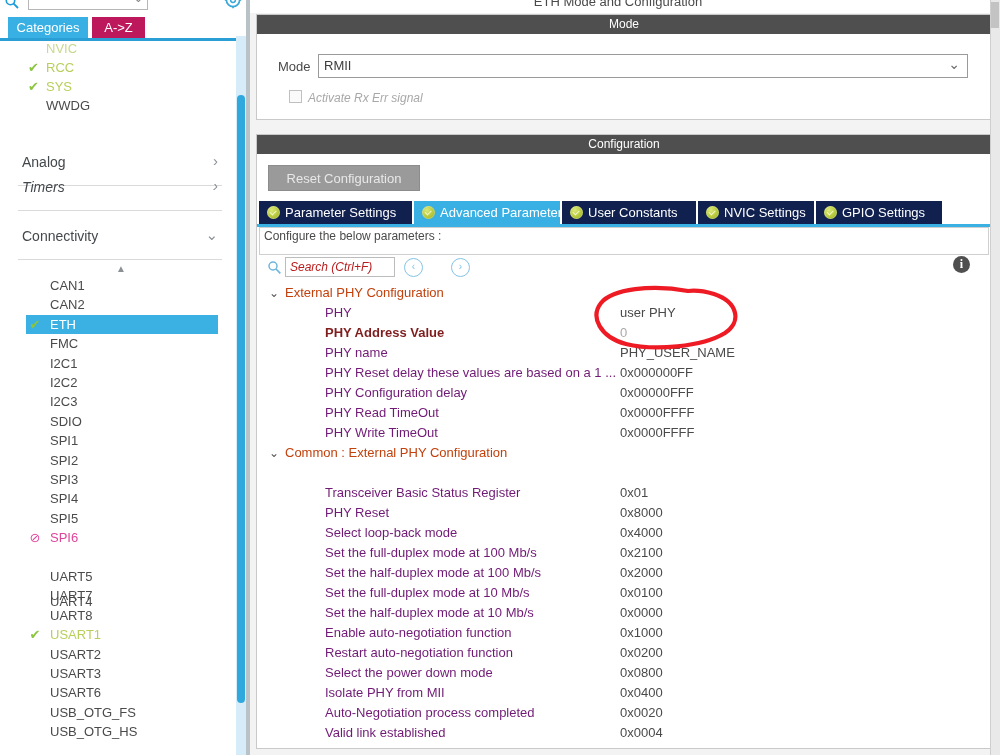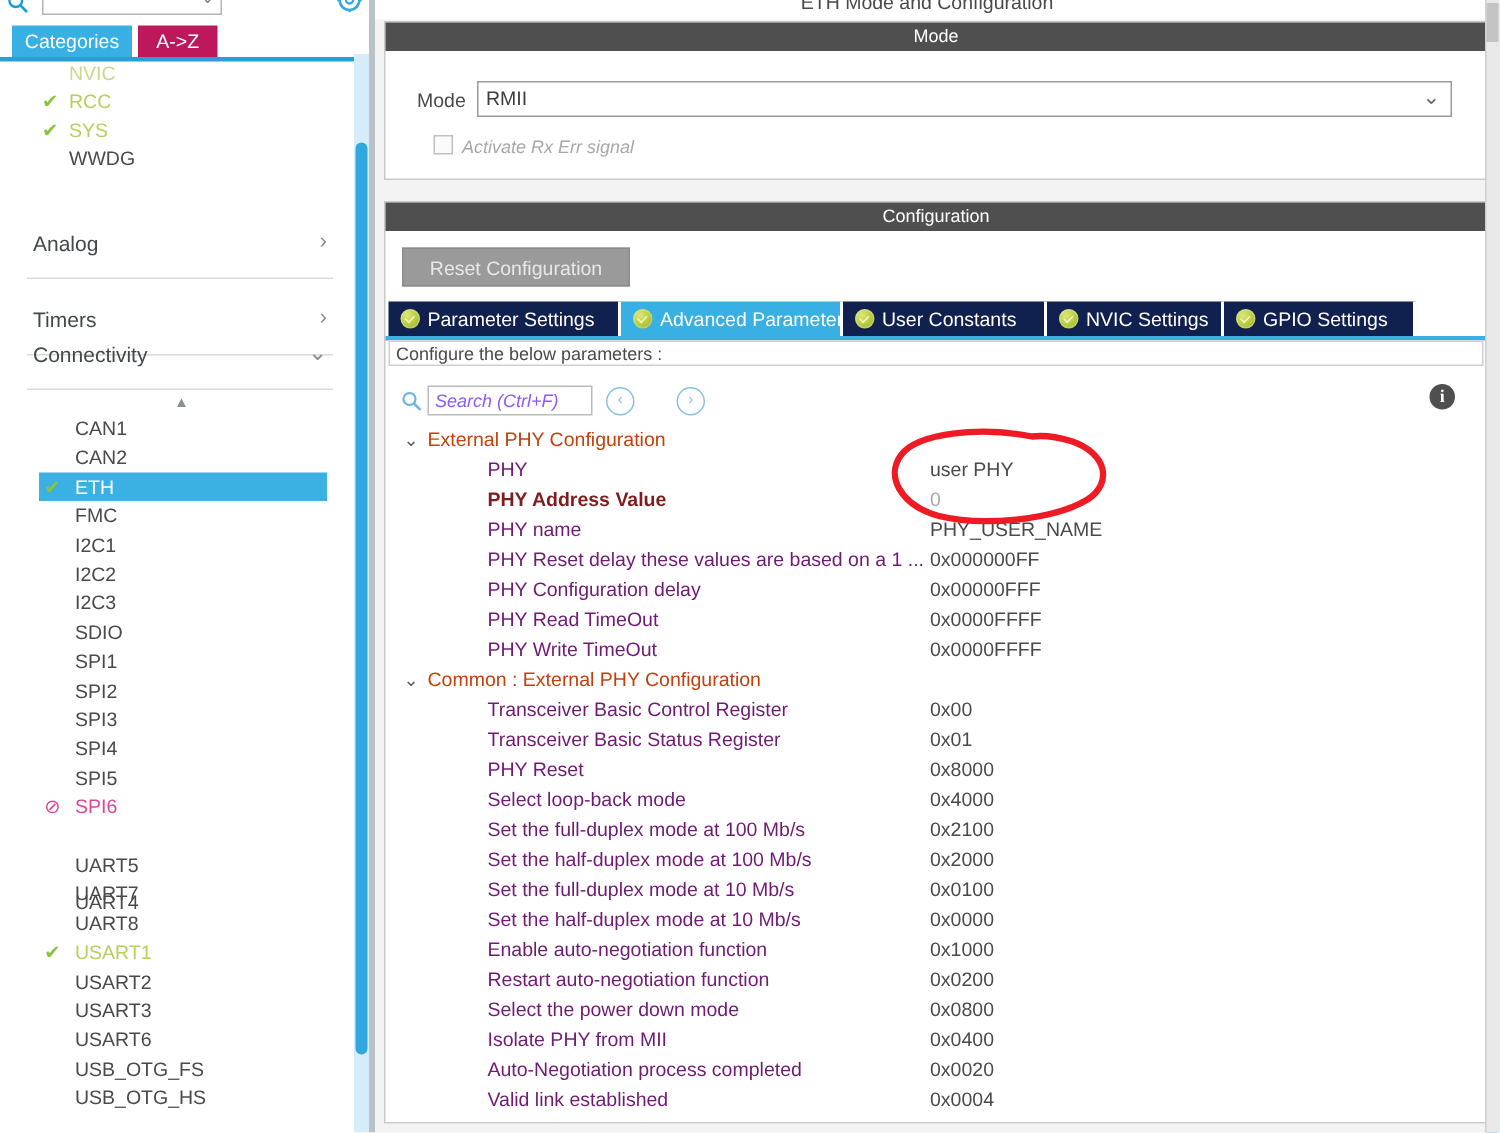"Timers" #acc-timers { font-style: none -> italic; top: 197px -> 171px }
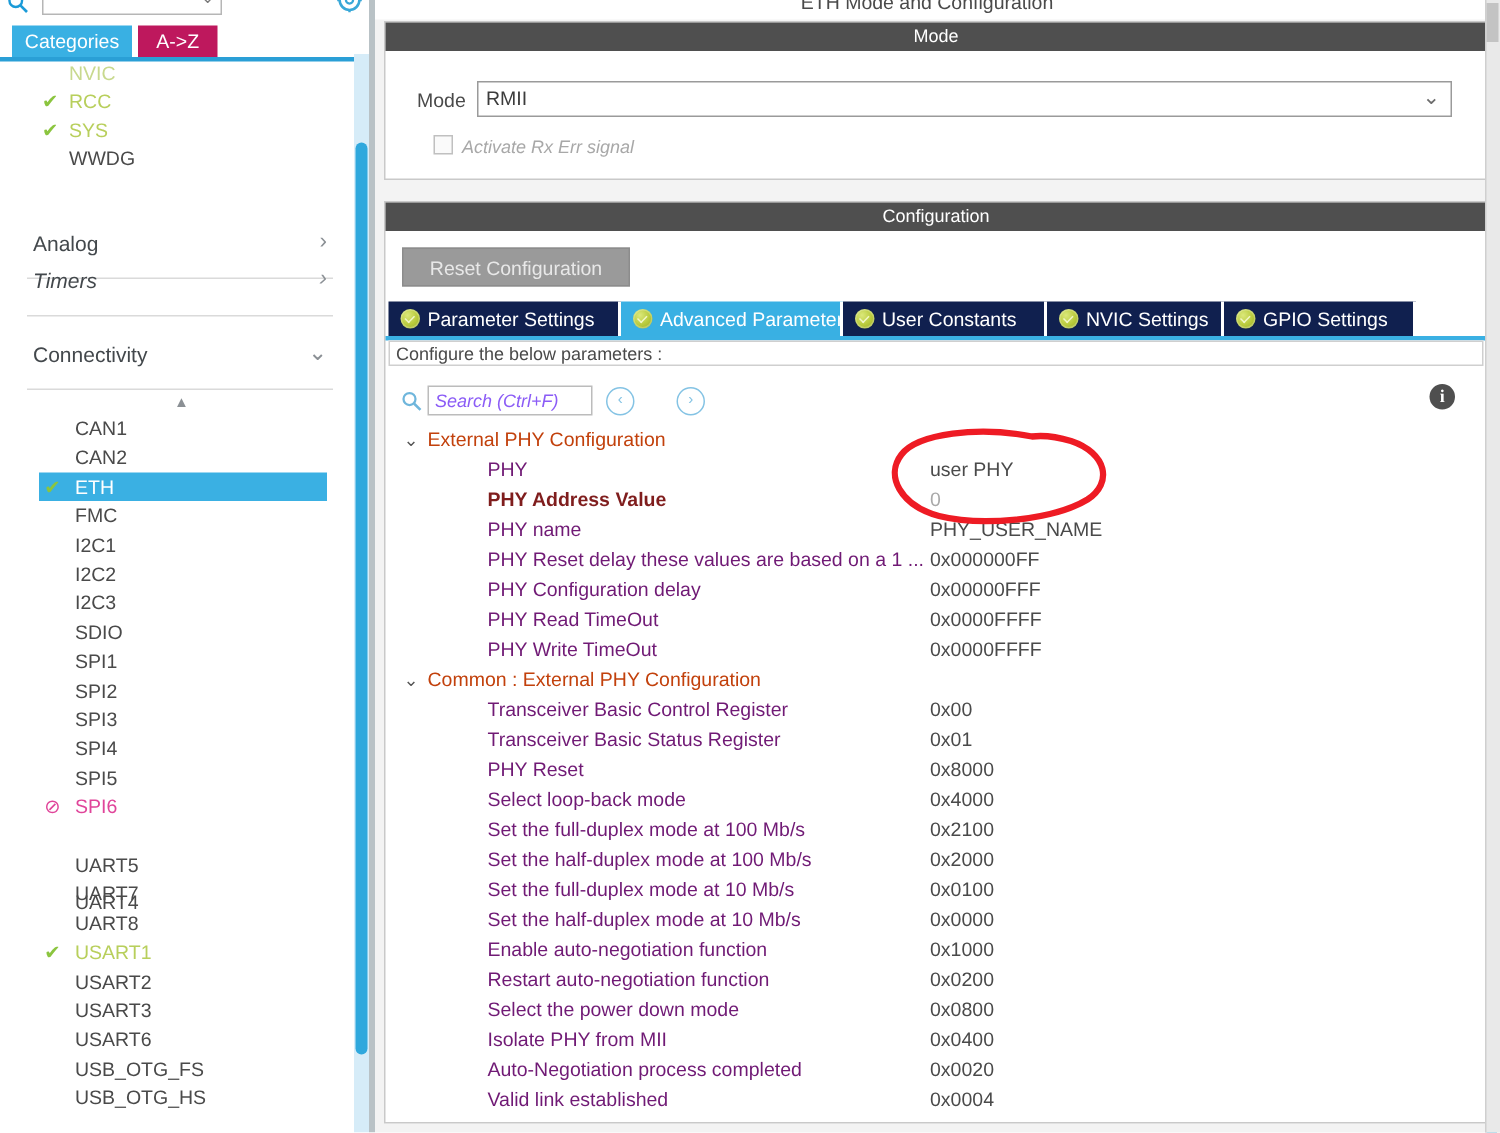"Configure the below parameters :" #config-note { height: 17px -> 28px }
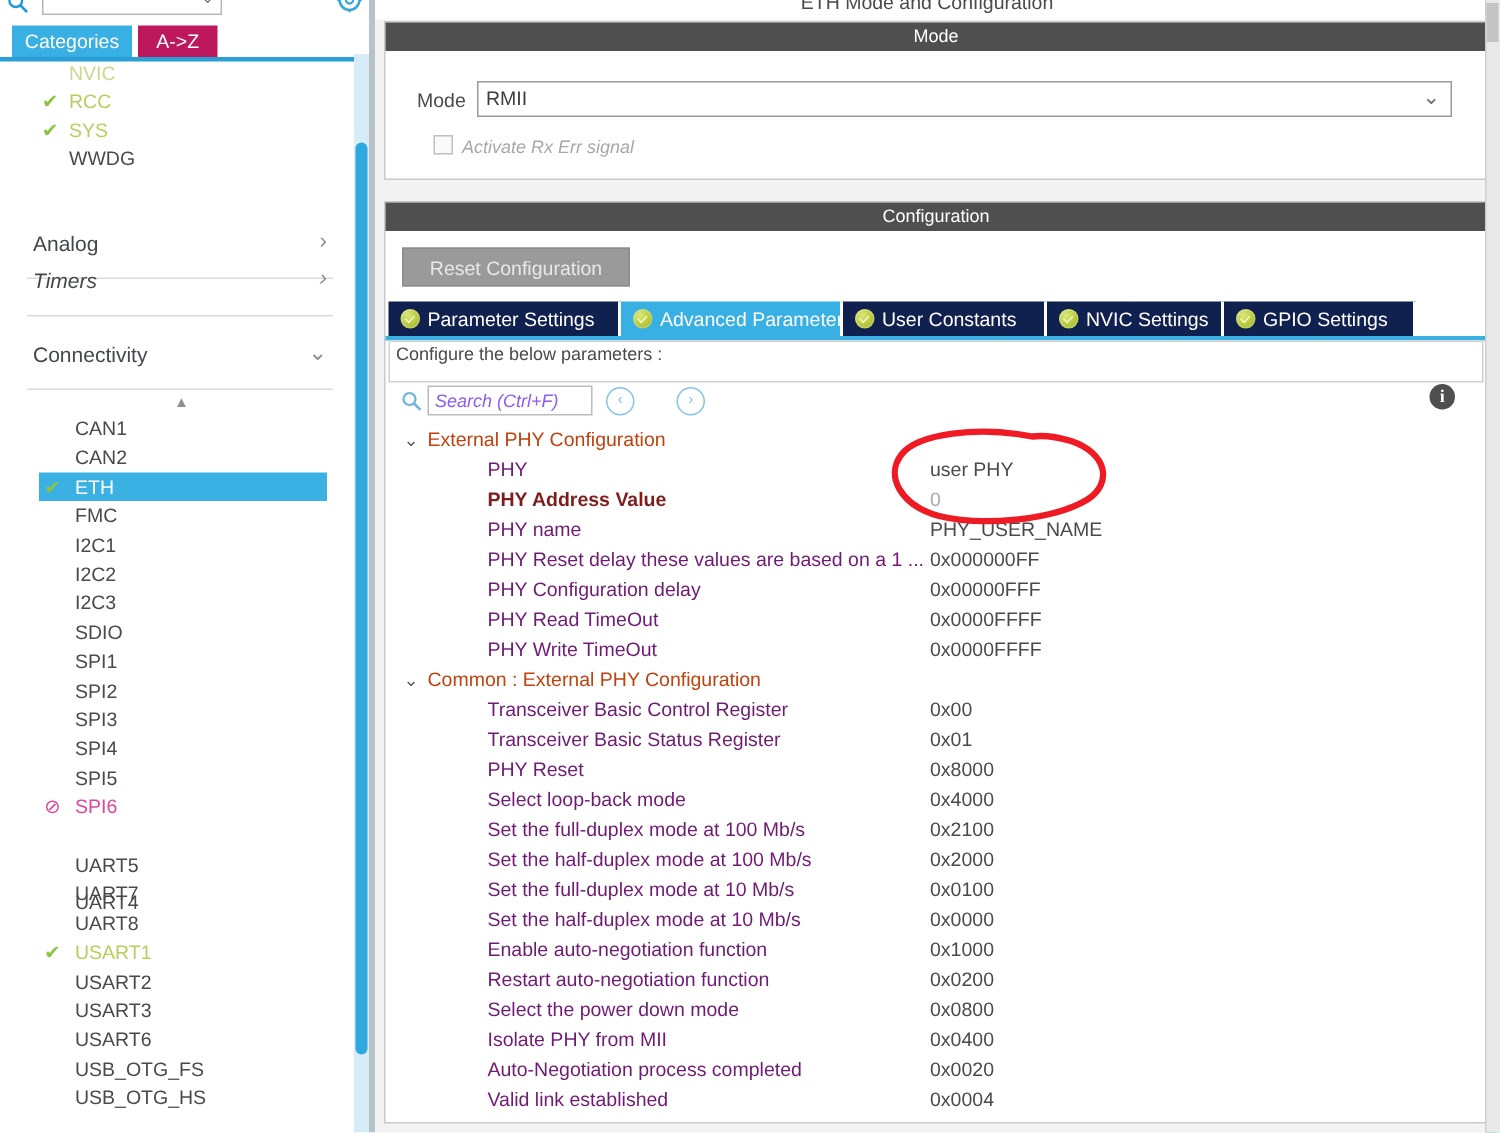"Search (Ctrl+F)" #p-search-box .ph { color: #8b5cf6 -> #b91c1c }
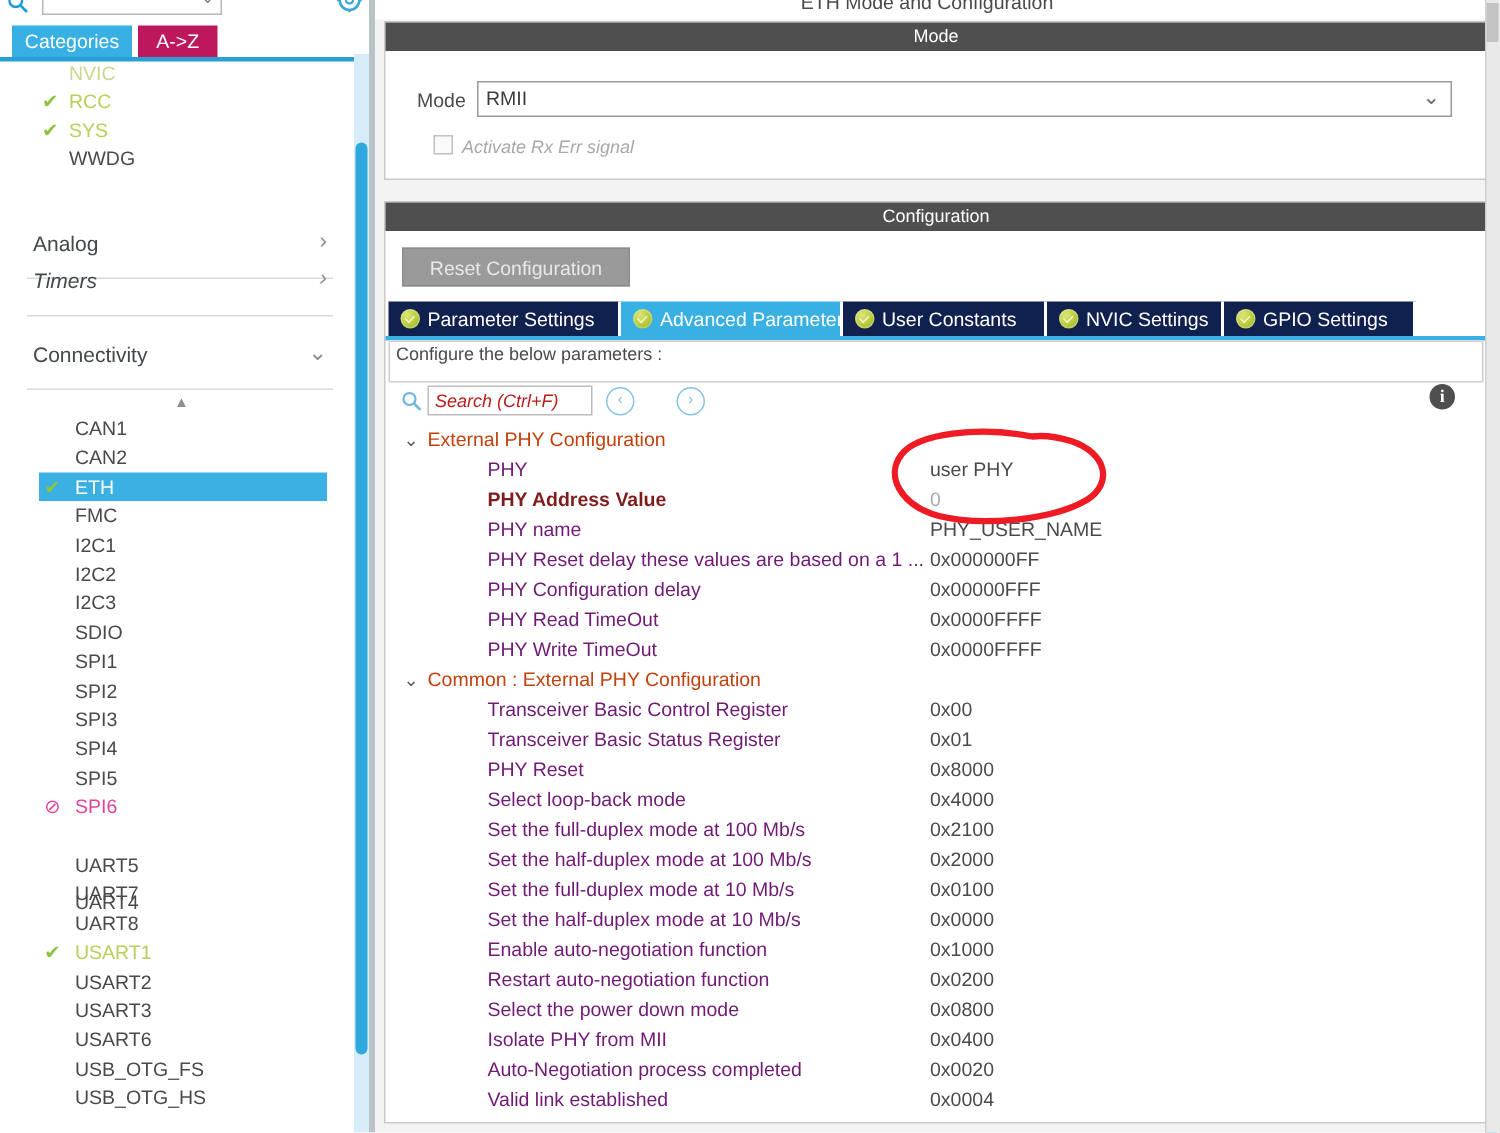"Transceiver Basic Control Register" div.trow { html: <div> <span>Transceiver Basic Control Register</span> <span>0x00</span> </div> -> none }
